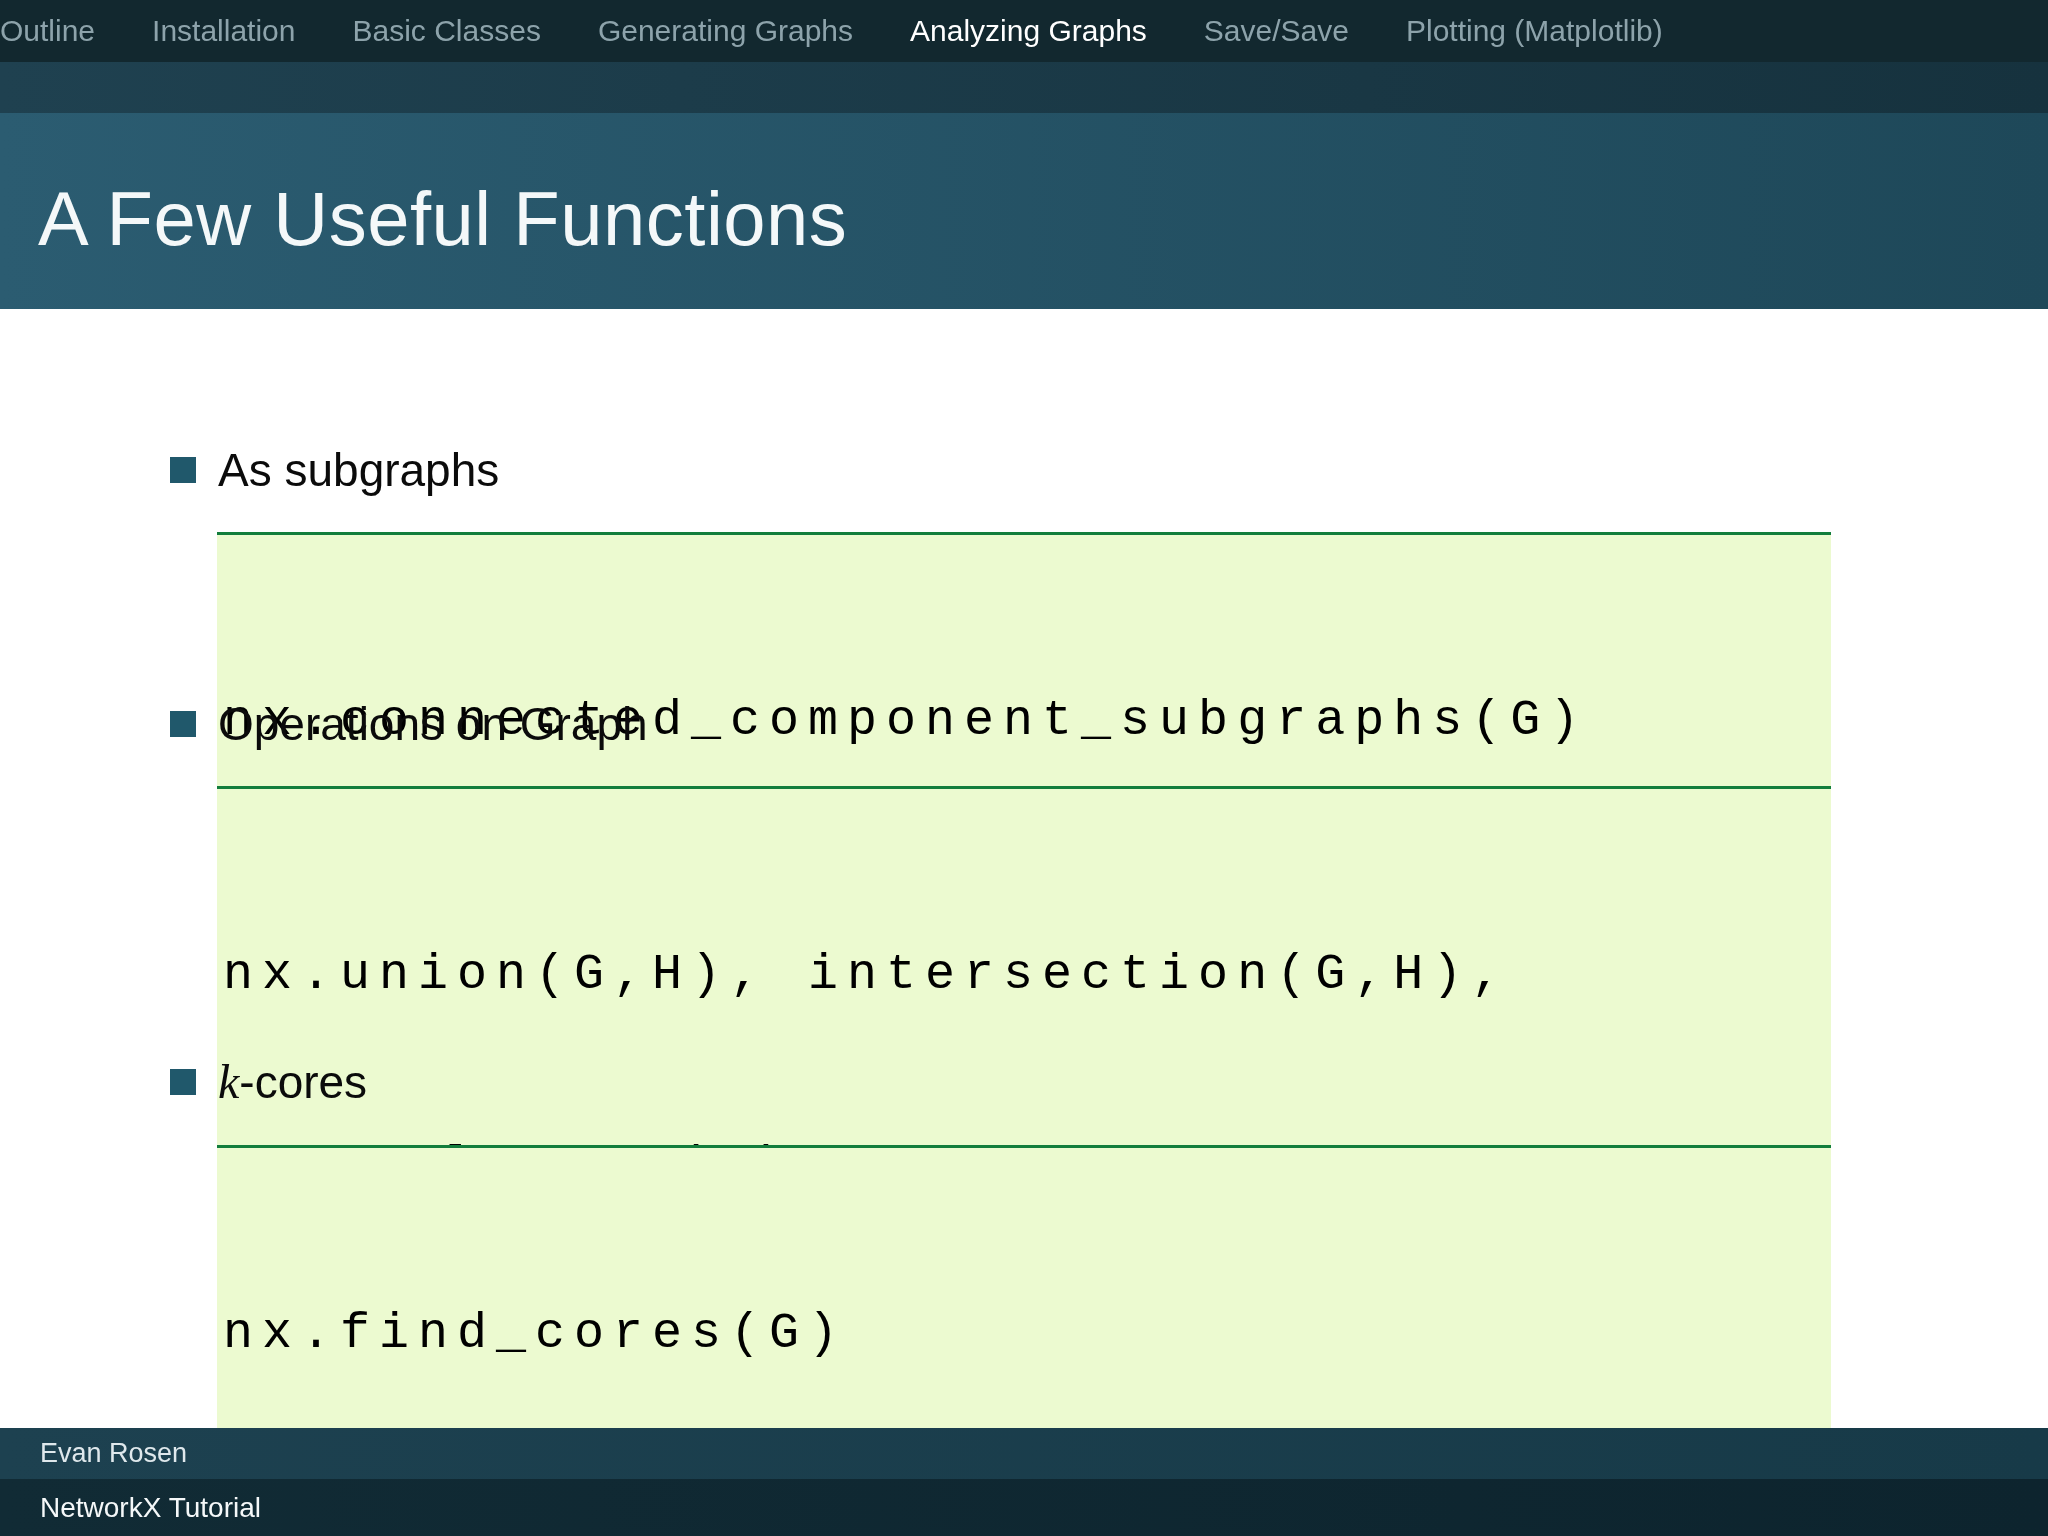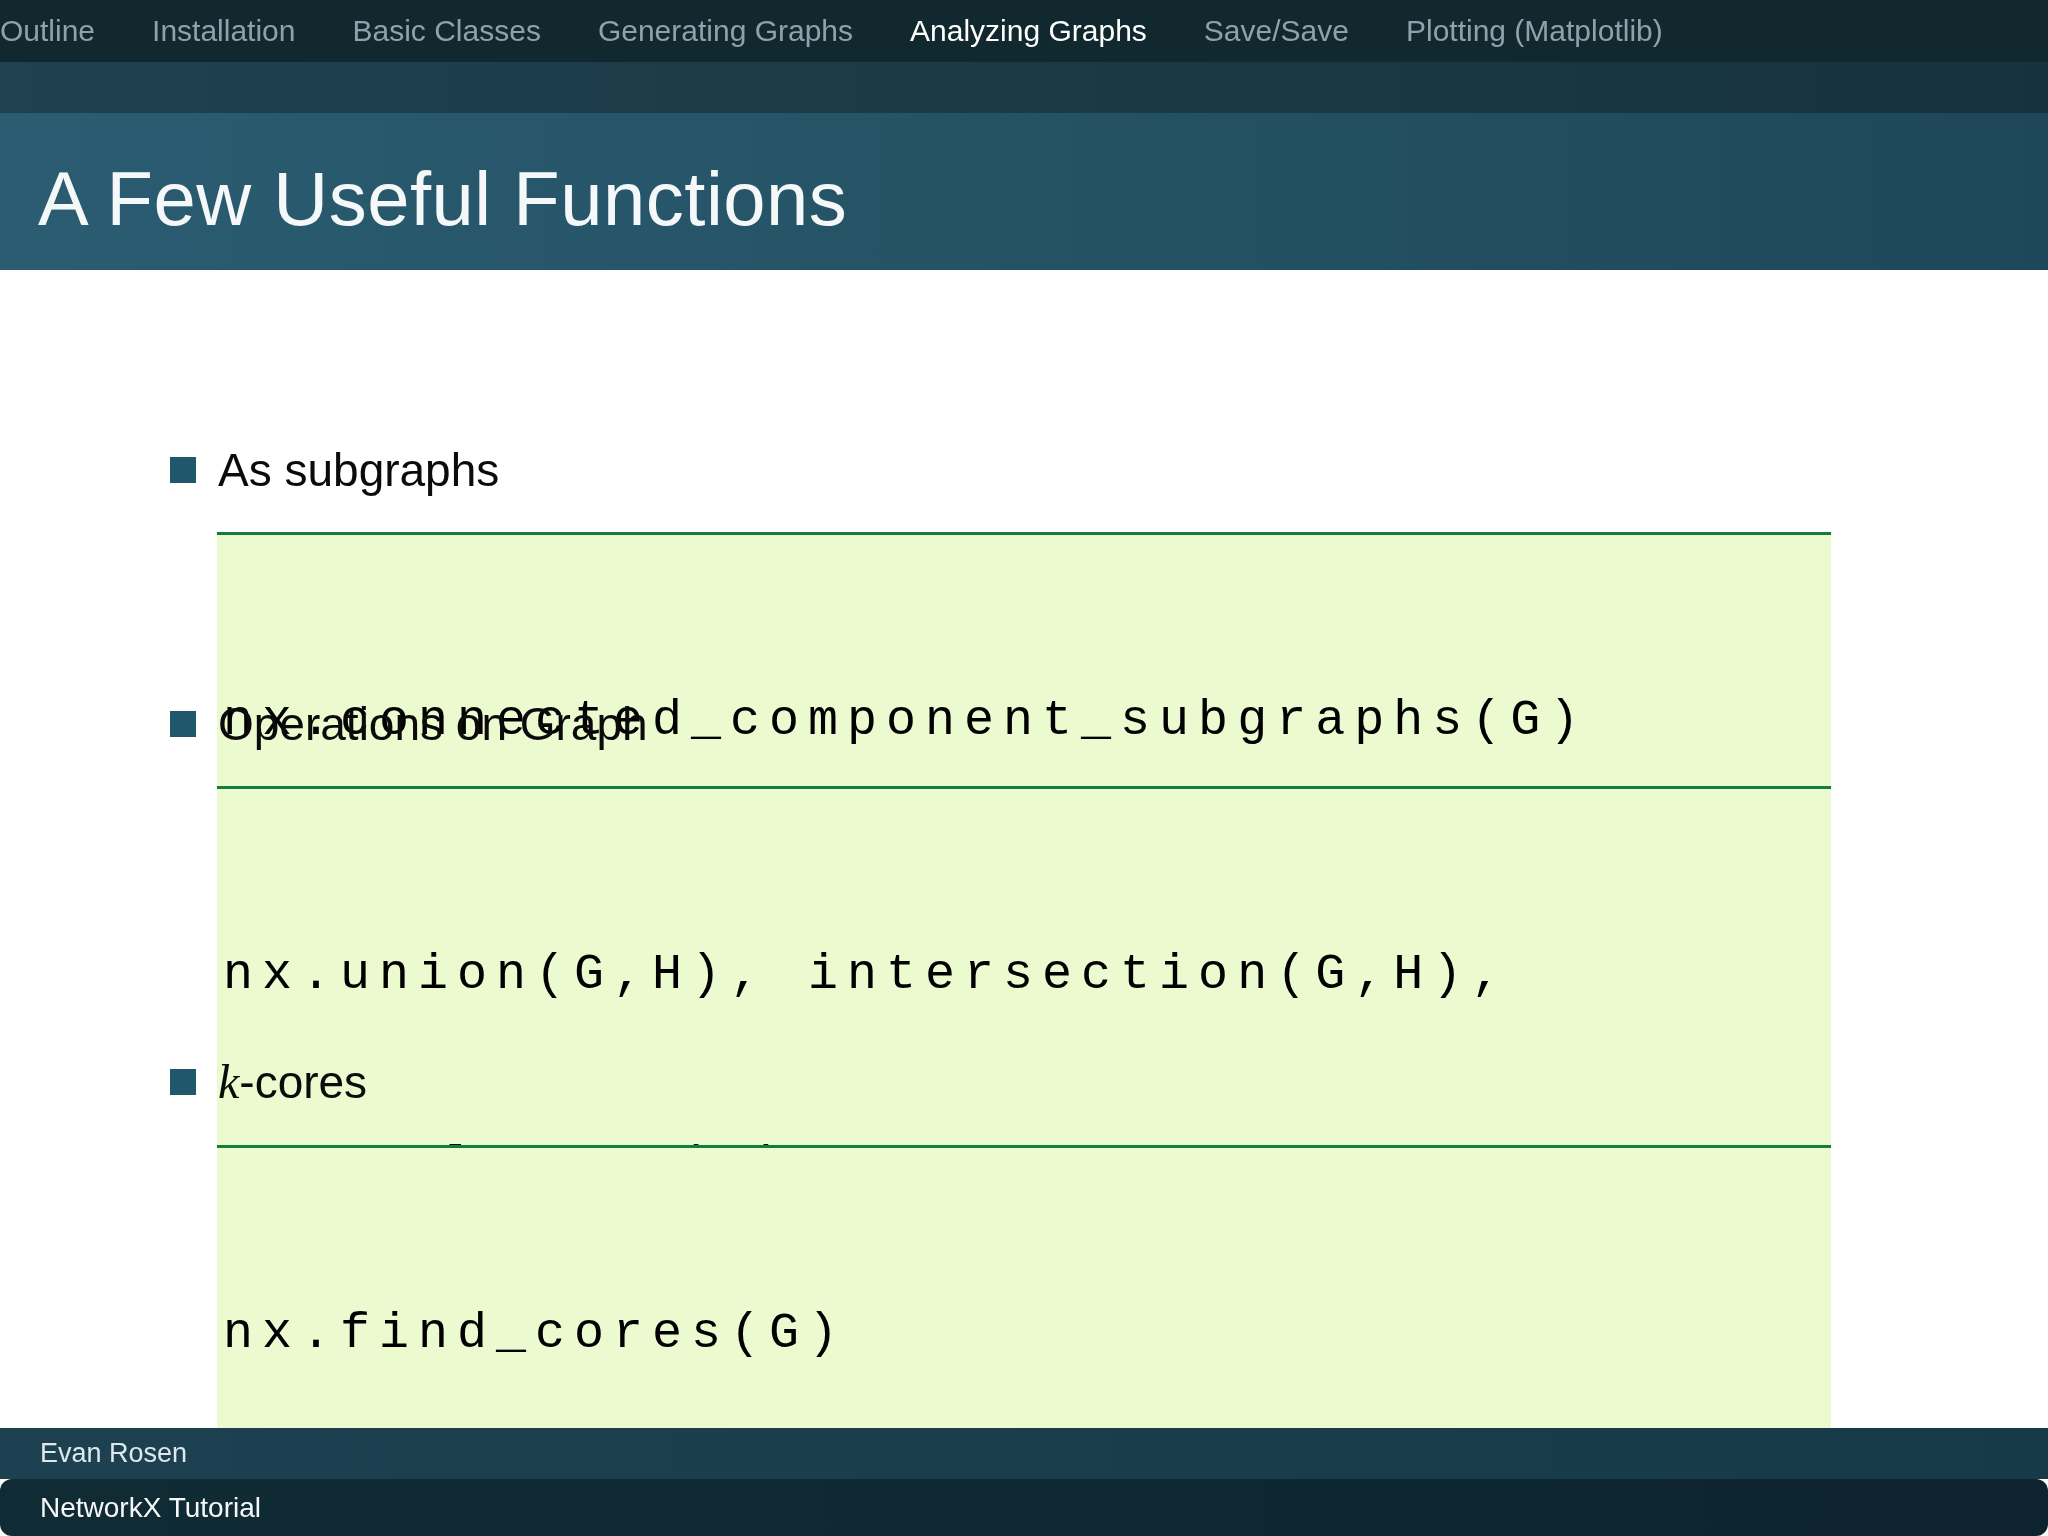"A Few Useful Functions" .titlebar { height: 157px -> 196px }
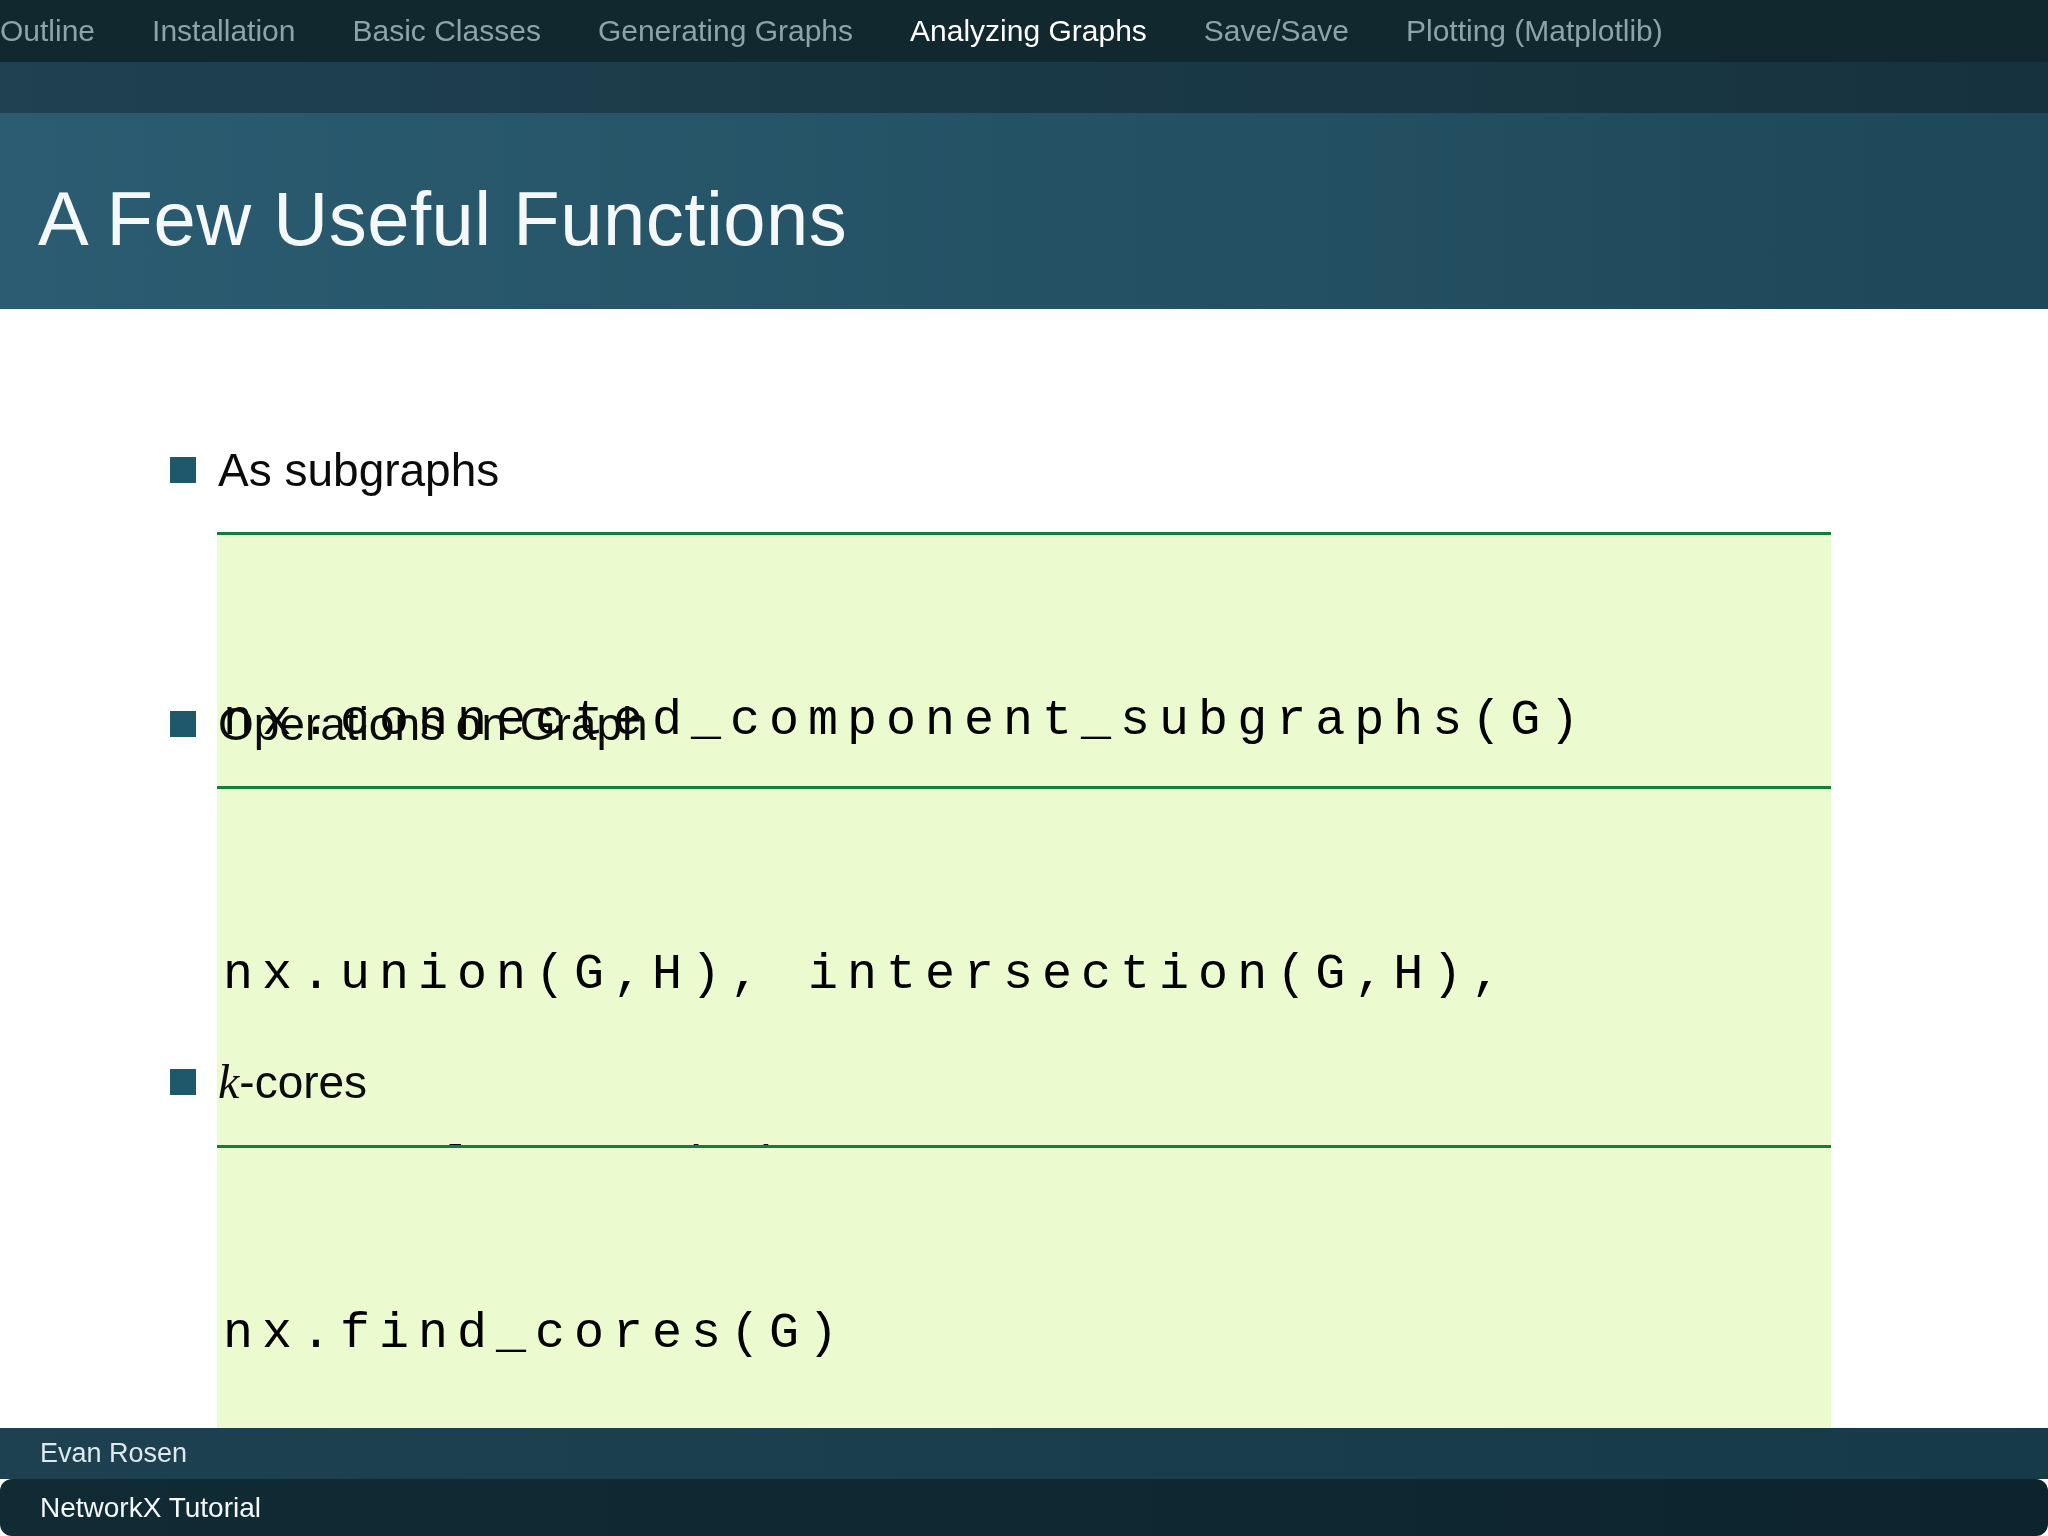"NetworkX Tutorial" .footer-title { border-radius: 12px -> none }
